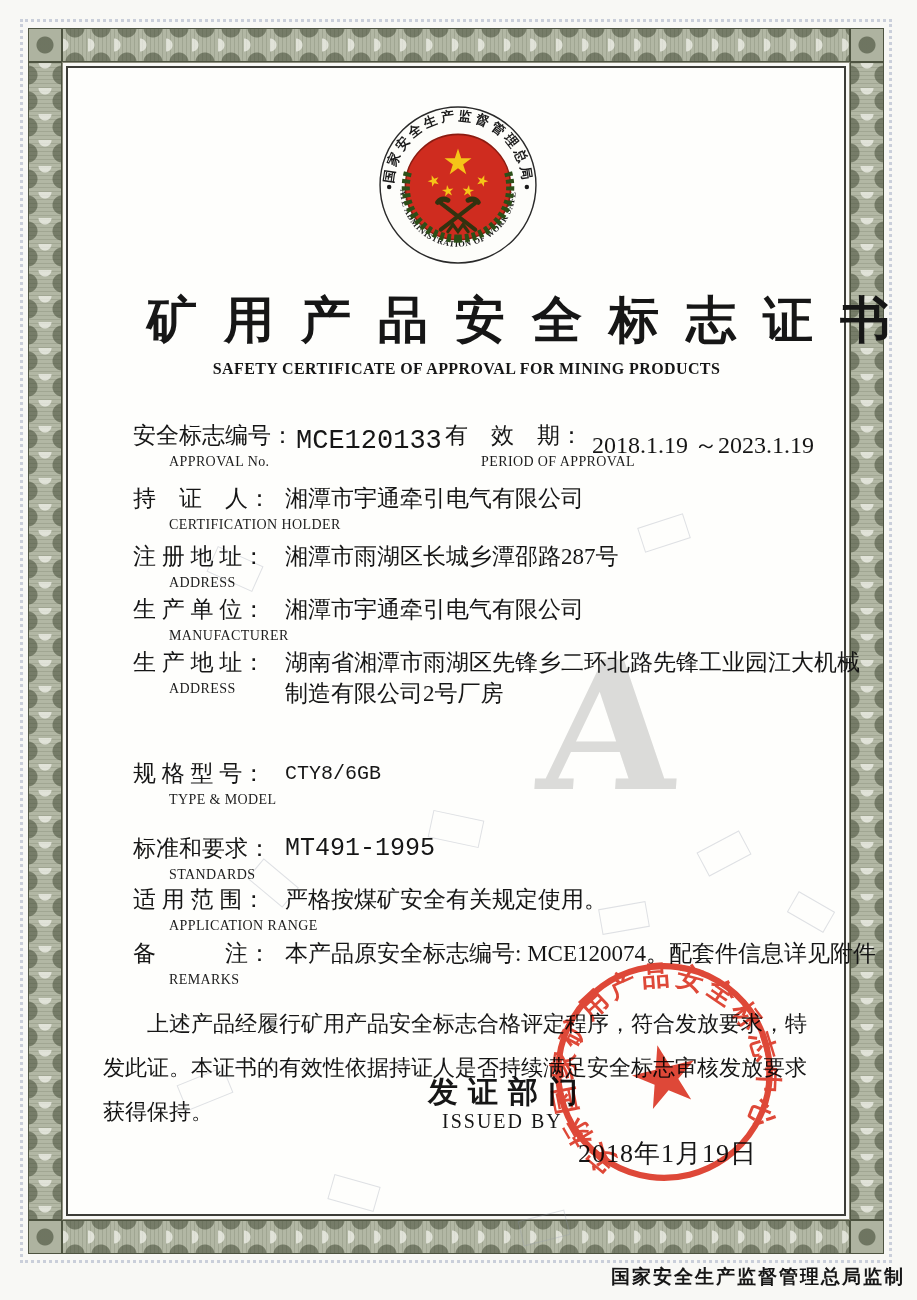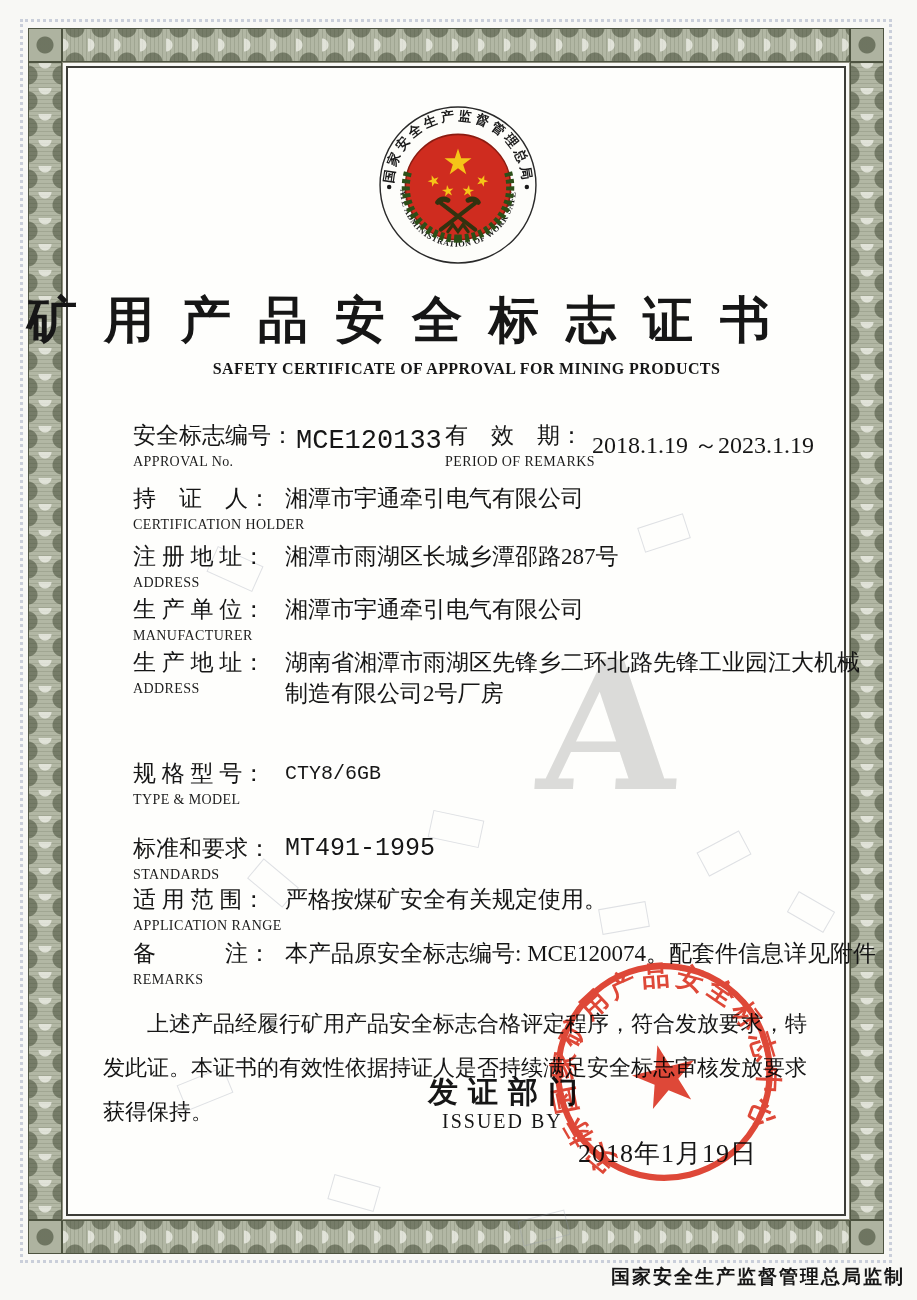"矿用产品安全标志证书" .title-zh { text-align: left -> right }
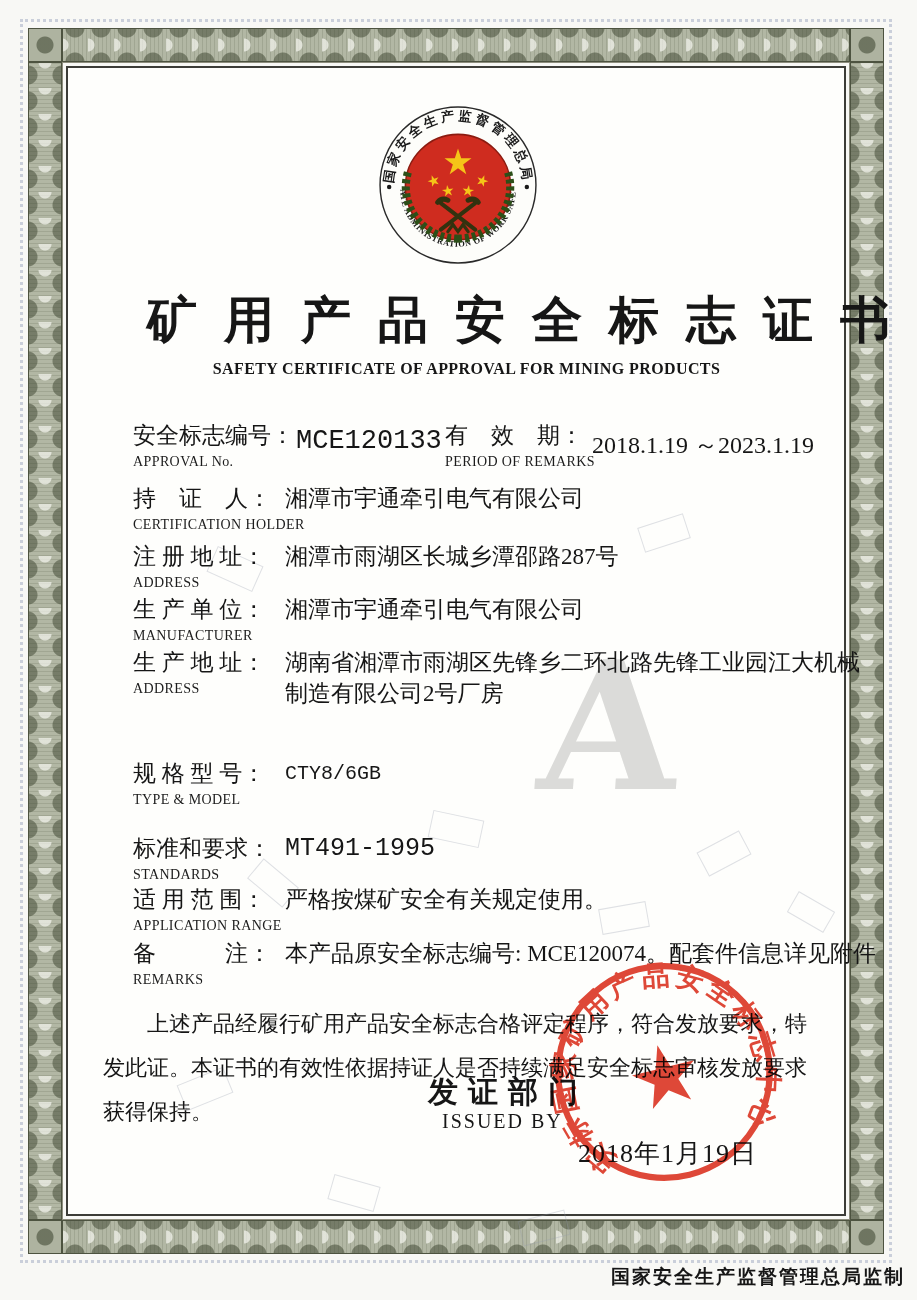"APPROVAL No." .lab-en { margin-left: none -> 36px }
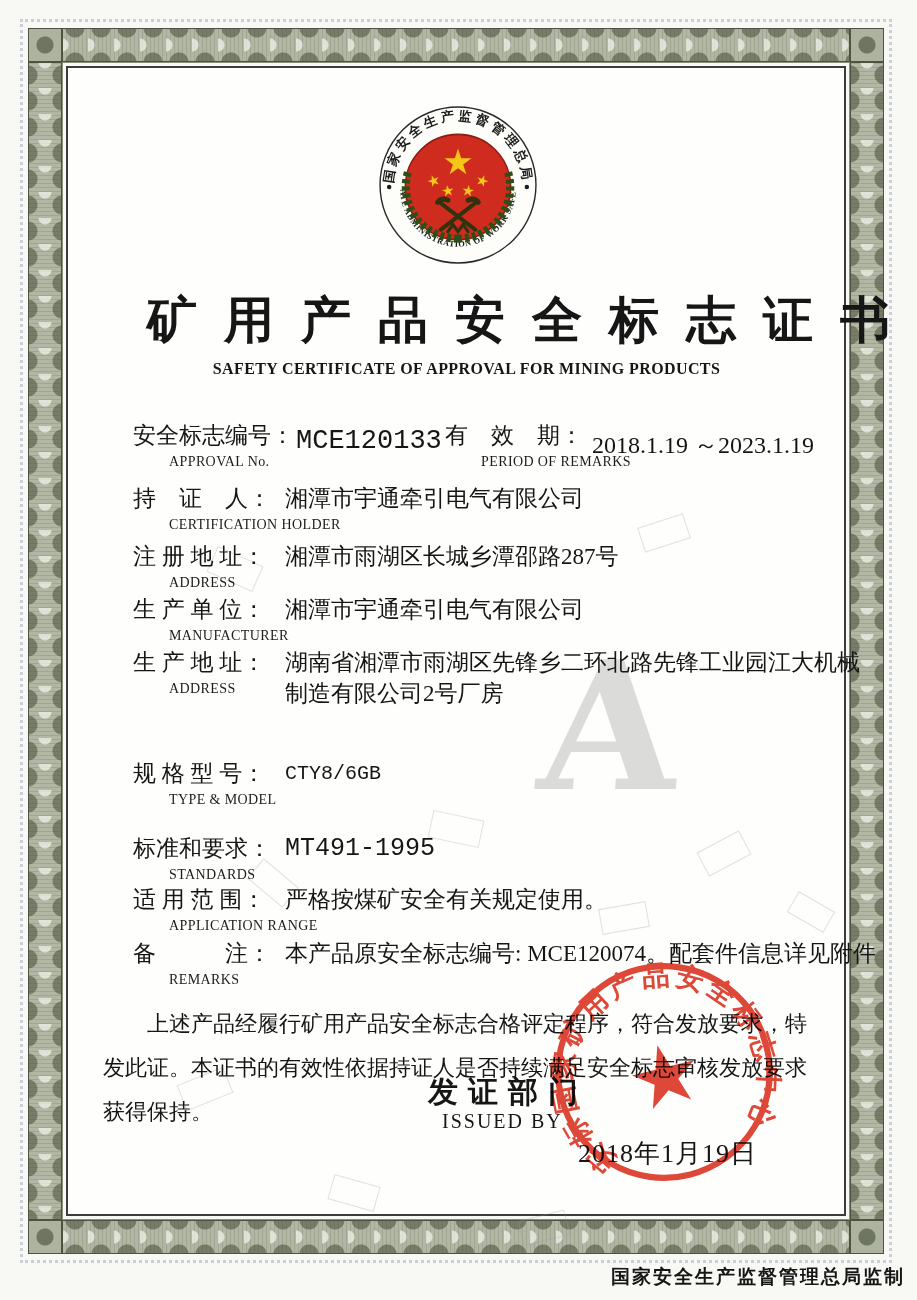"PERIOD OF REMARKS" div.lab-en { text: REMARKS -> APPROVAL }
